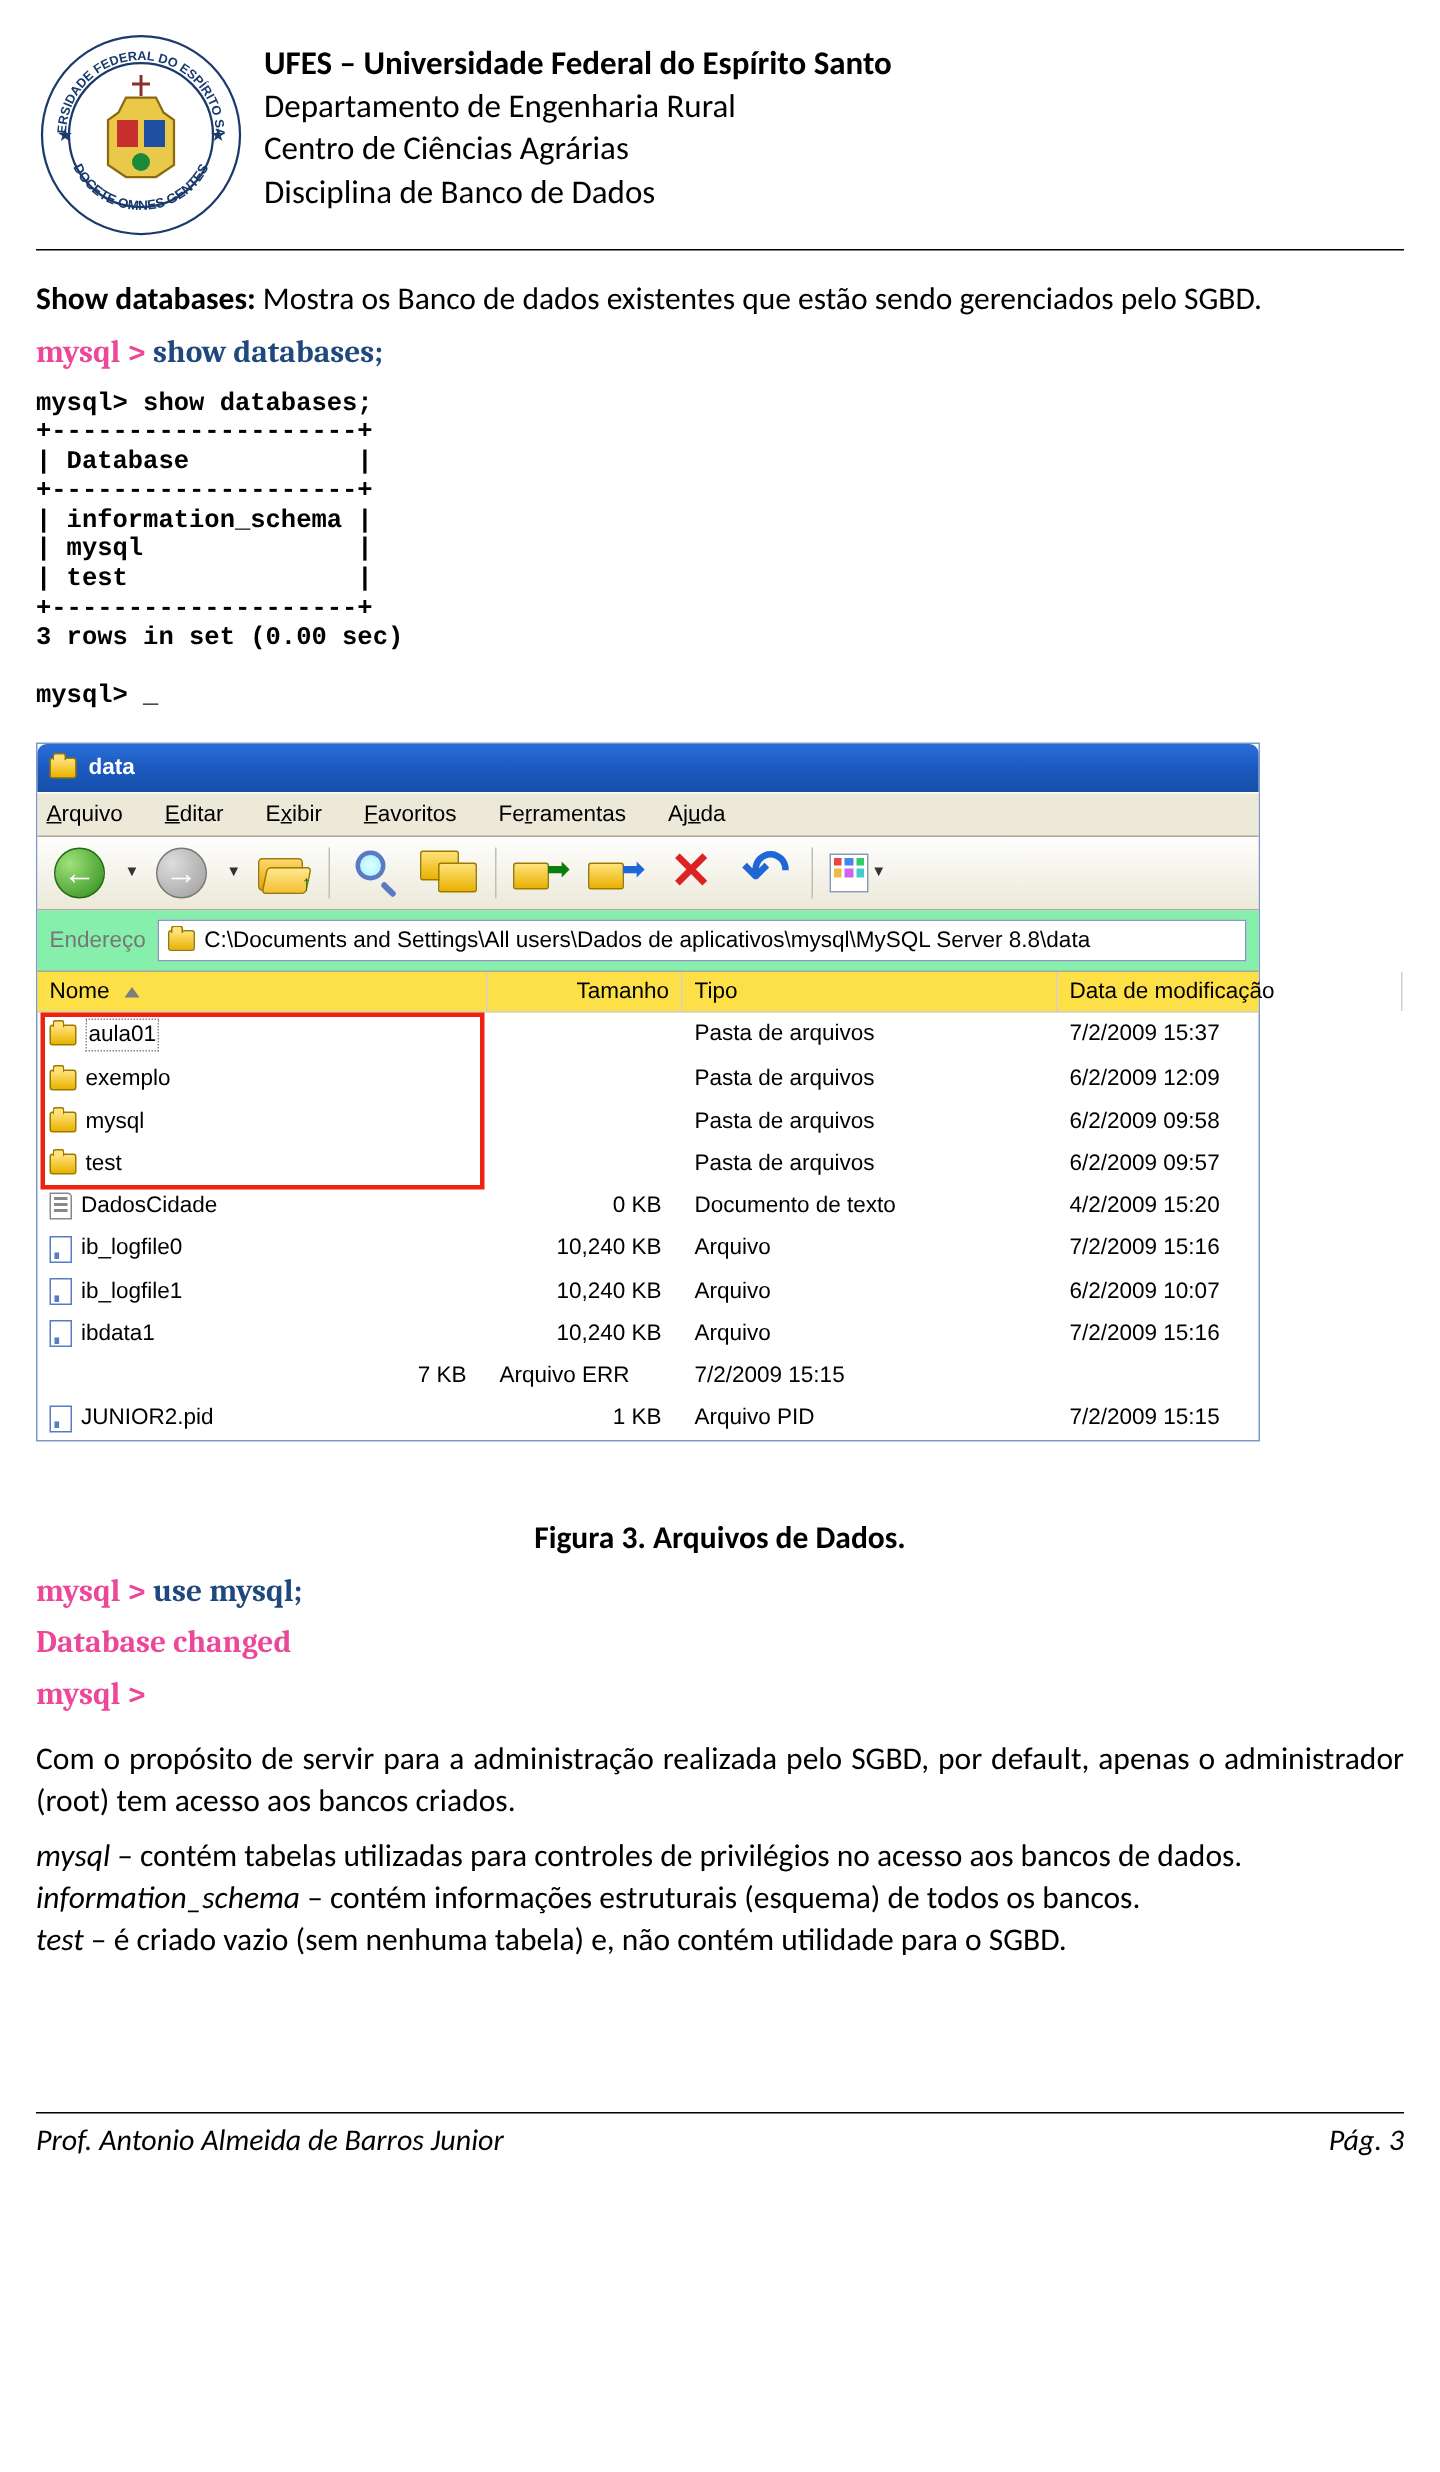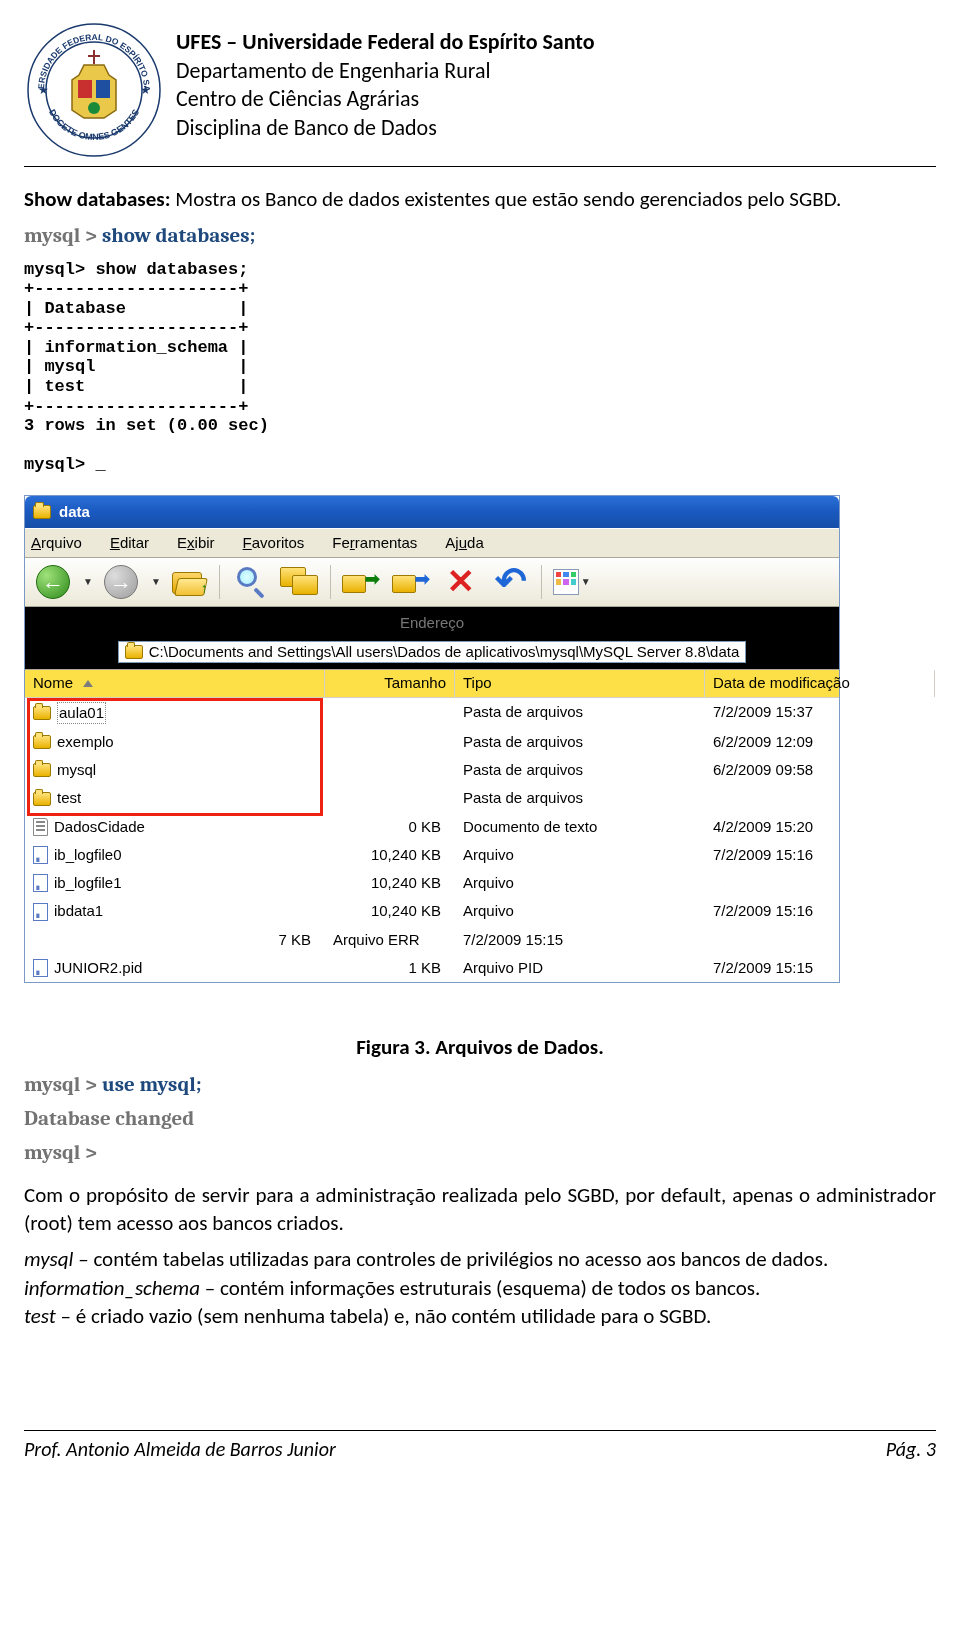"mysql >" .cmd-red { color: #737373 -> #ec4899 }
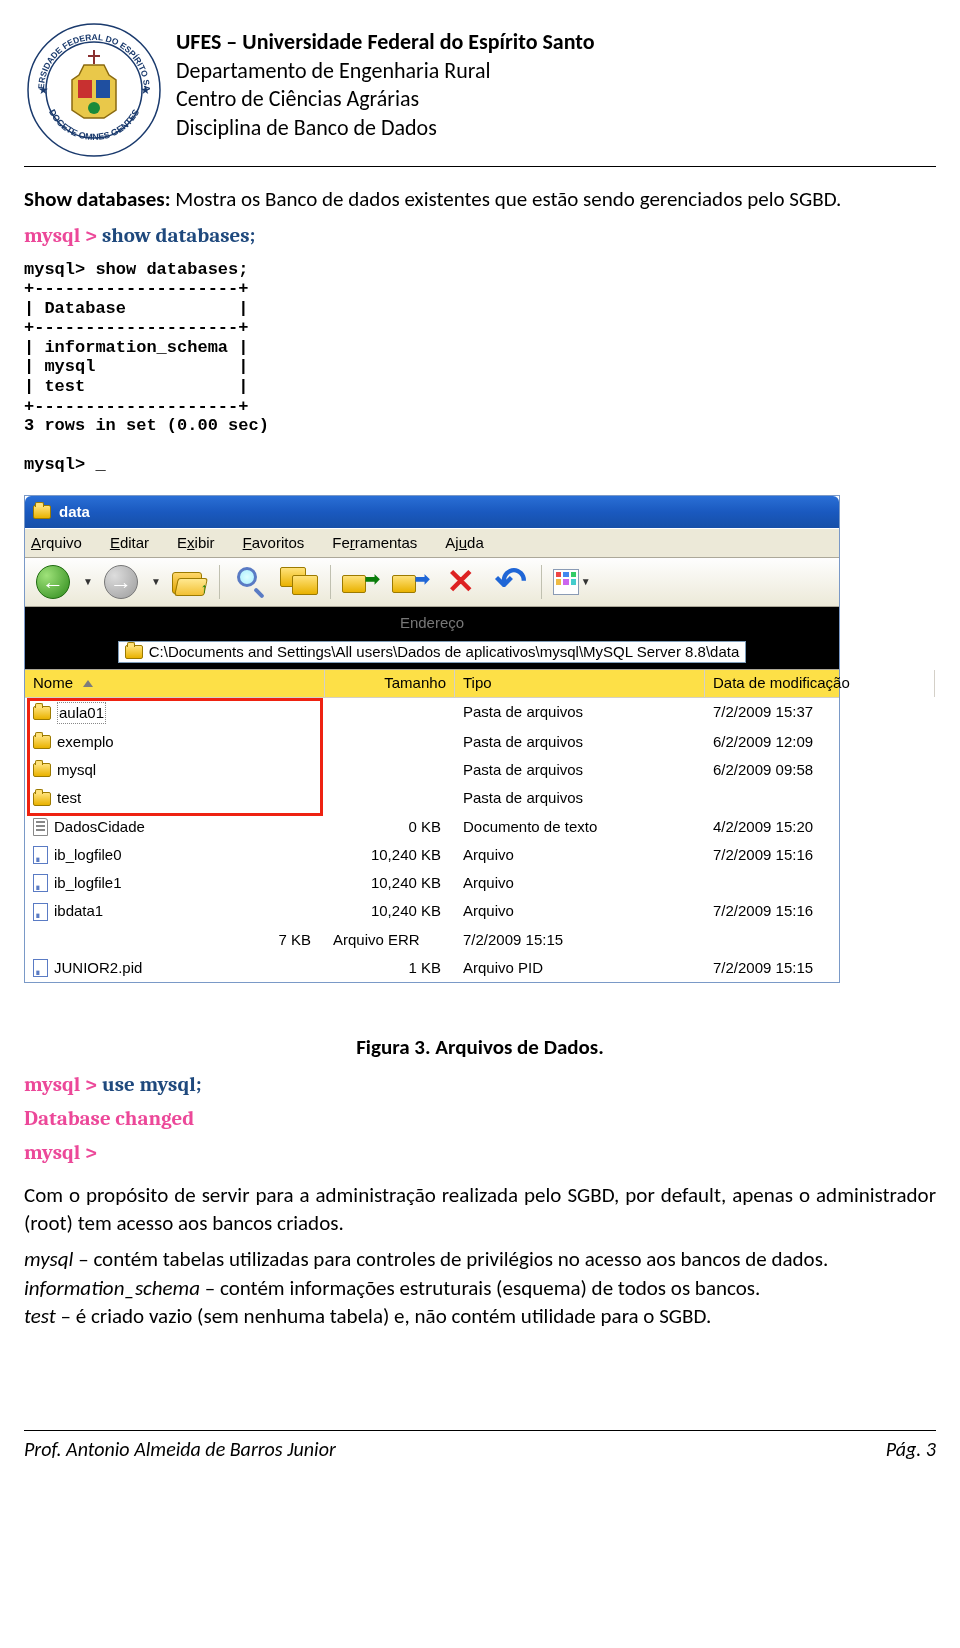"Endereço" .addrbar { background: #000000 -> #86efac; flex-direction: column -> none }
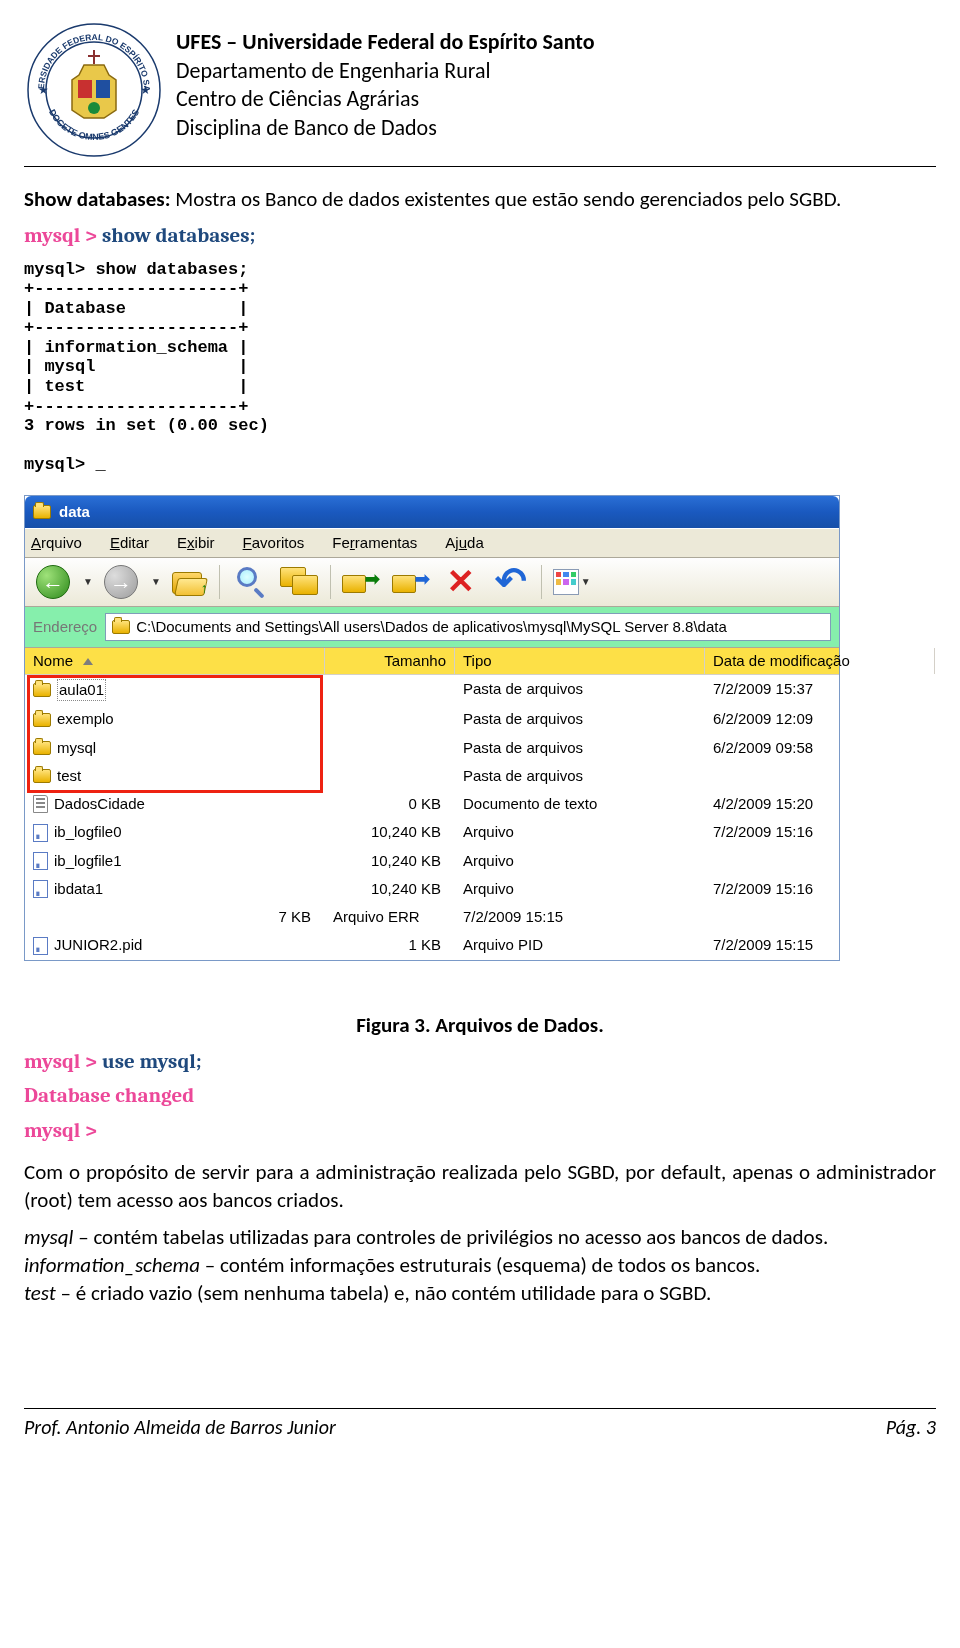"6/2/2009 09:57" div { html: none -> <div>6/2/2009 09:57</div> }
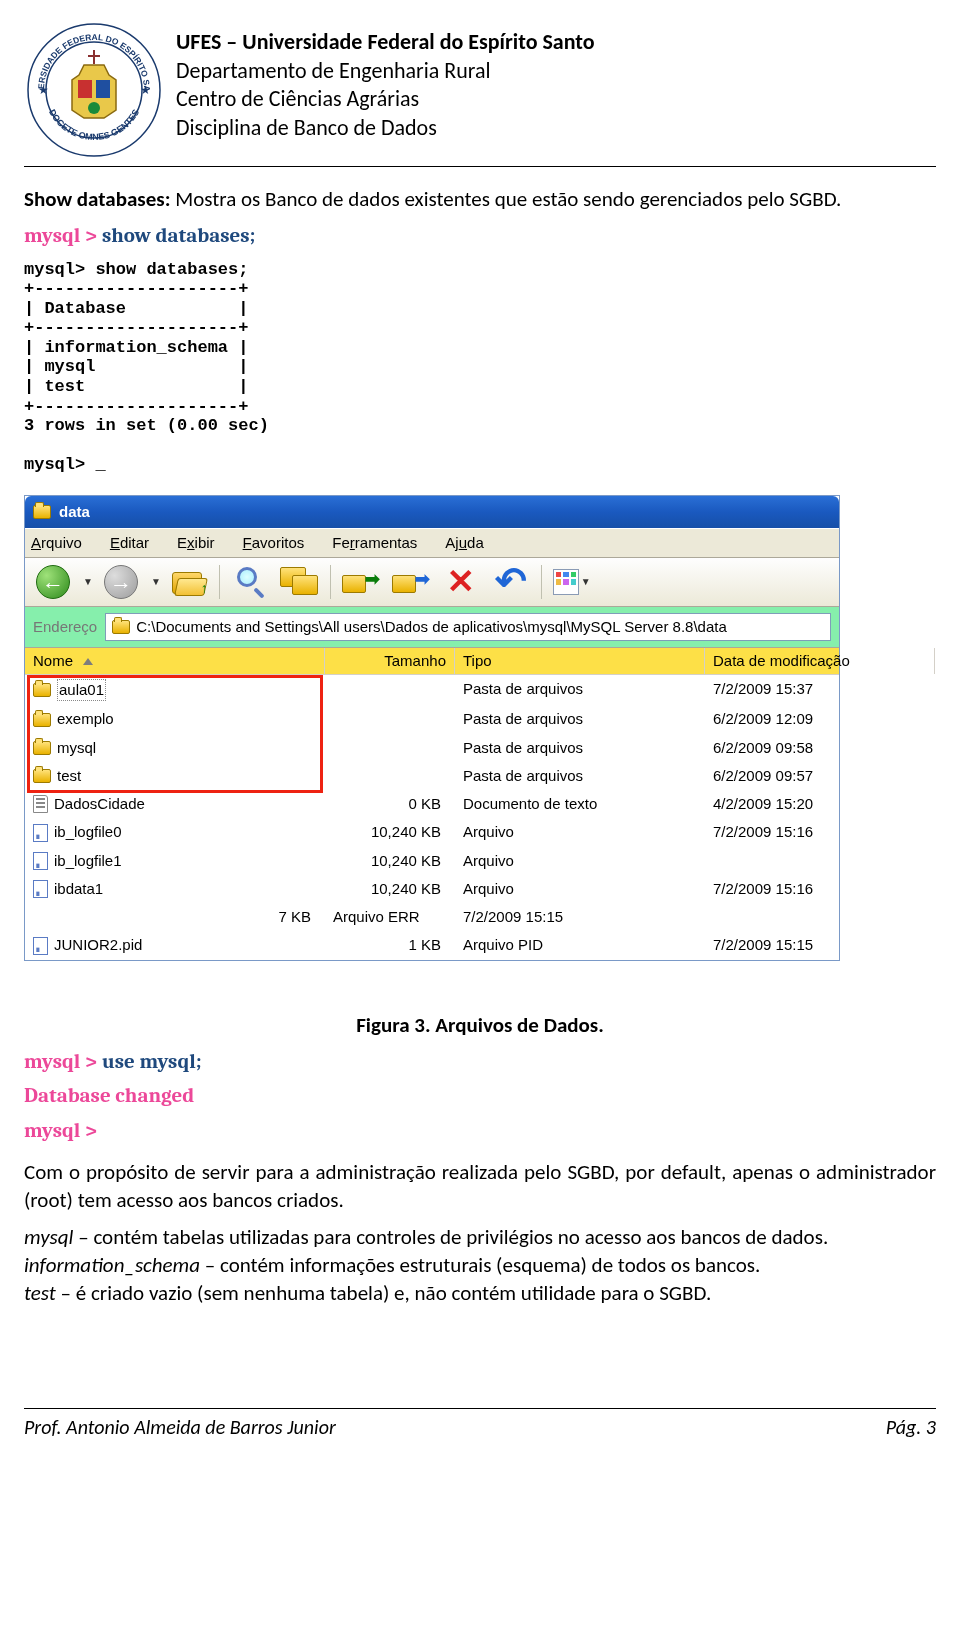"6/2/2009 10:07" div { html: none -> <div>6/2/2009 10:07</div> }
